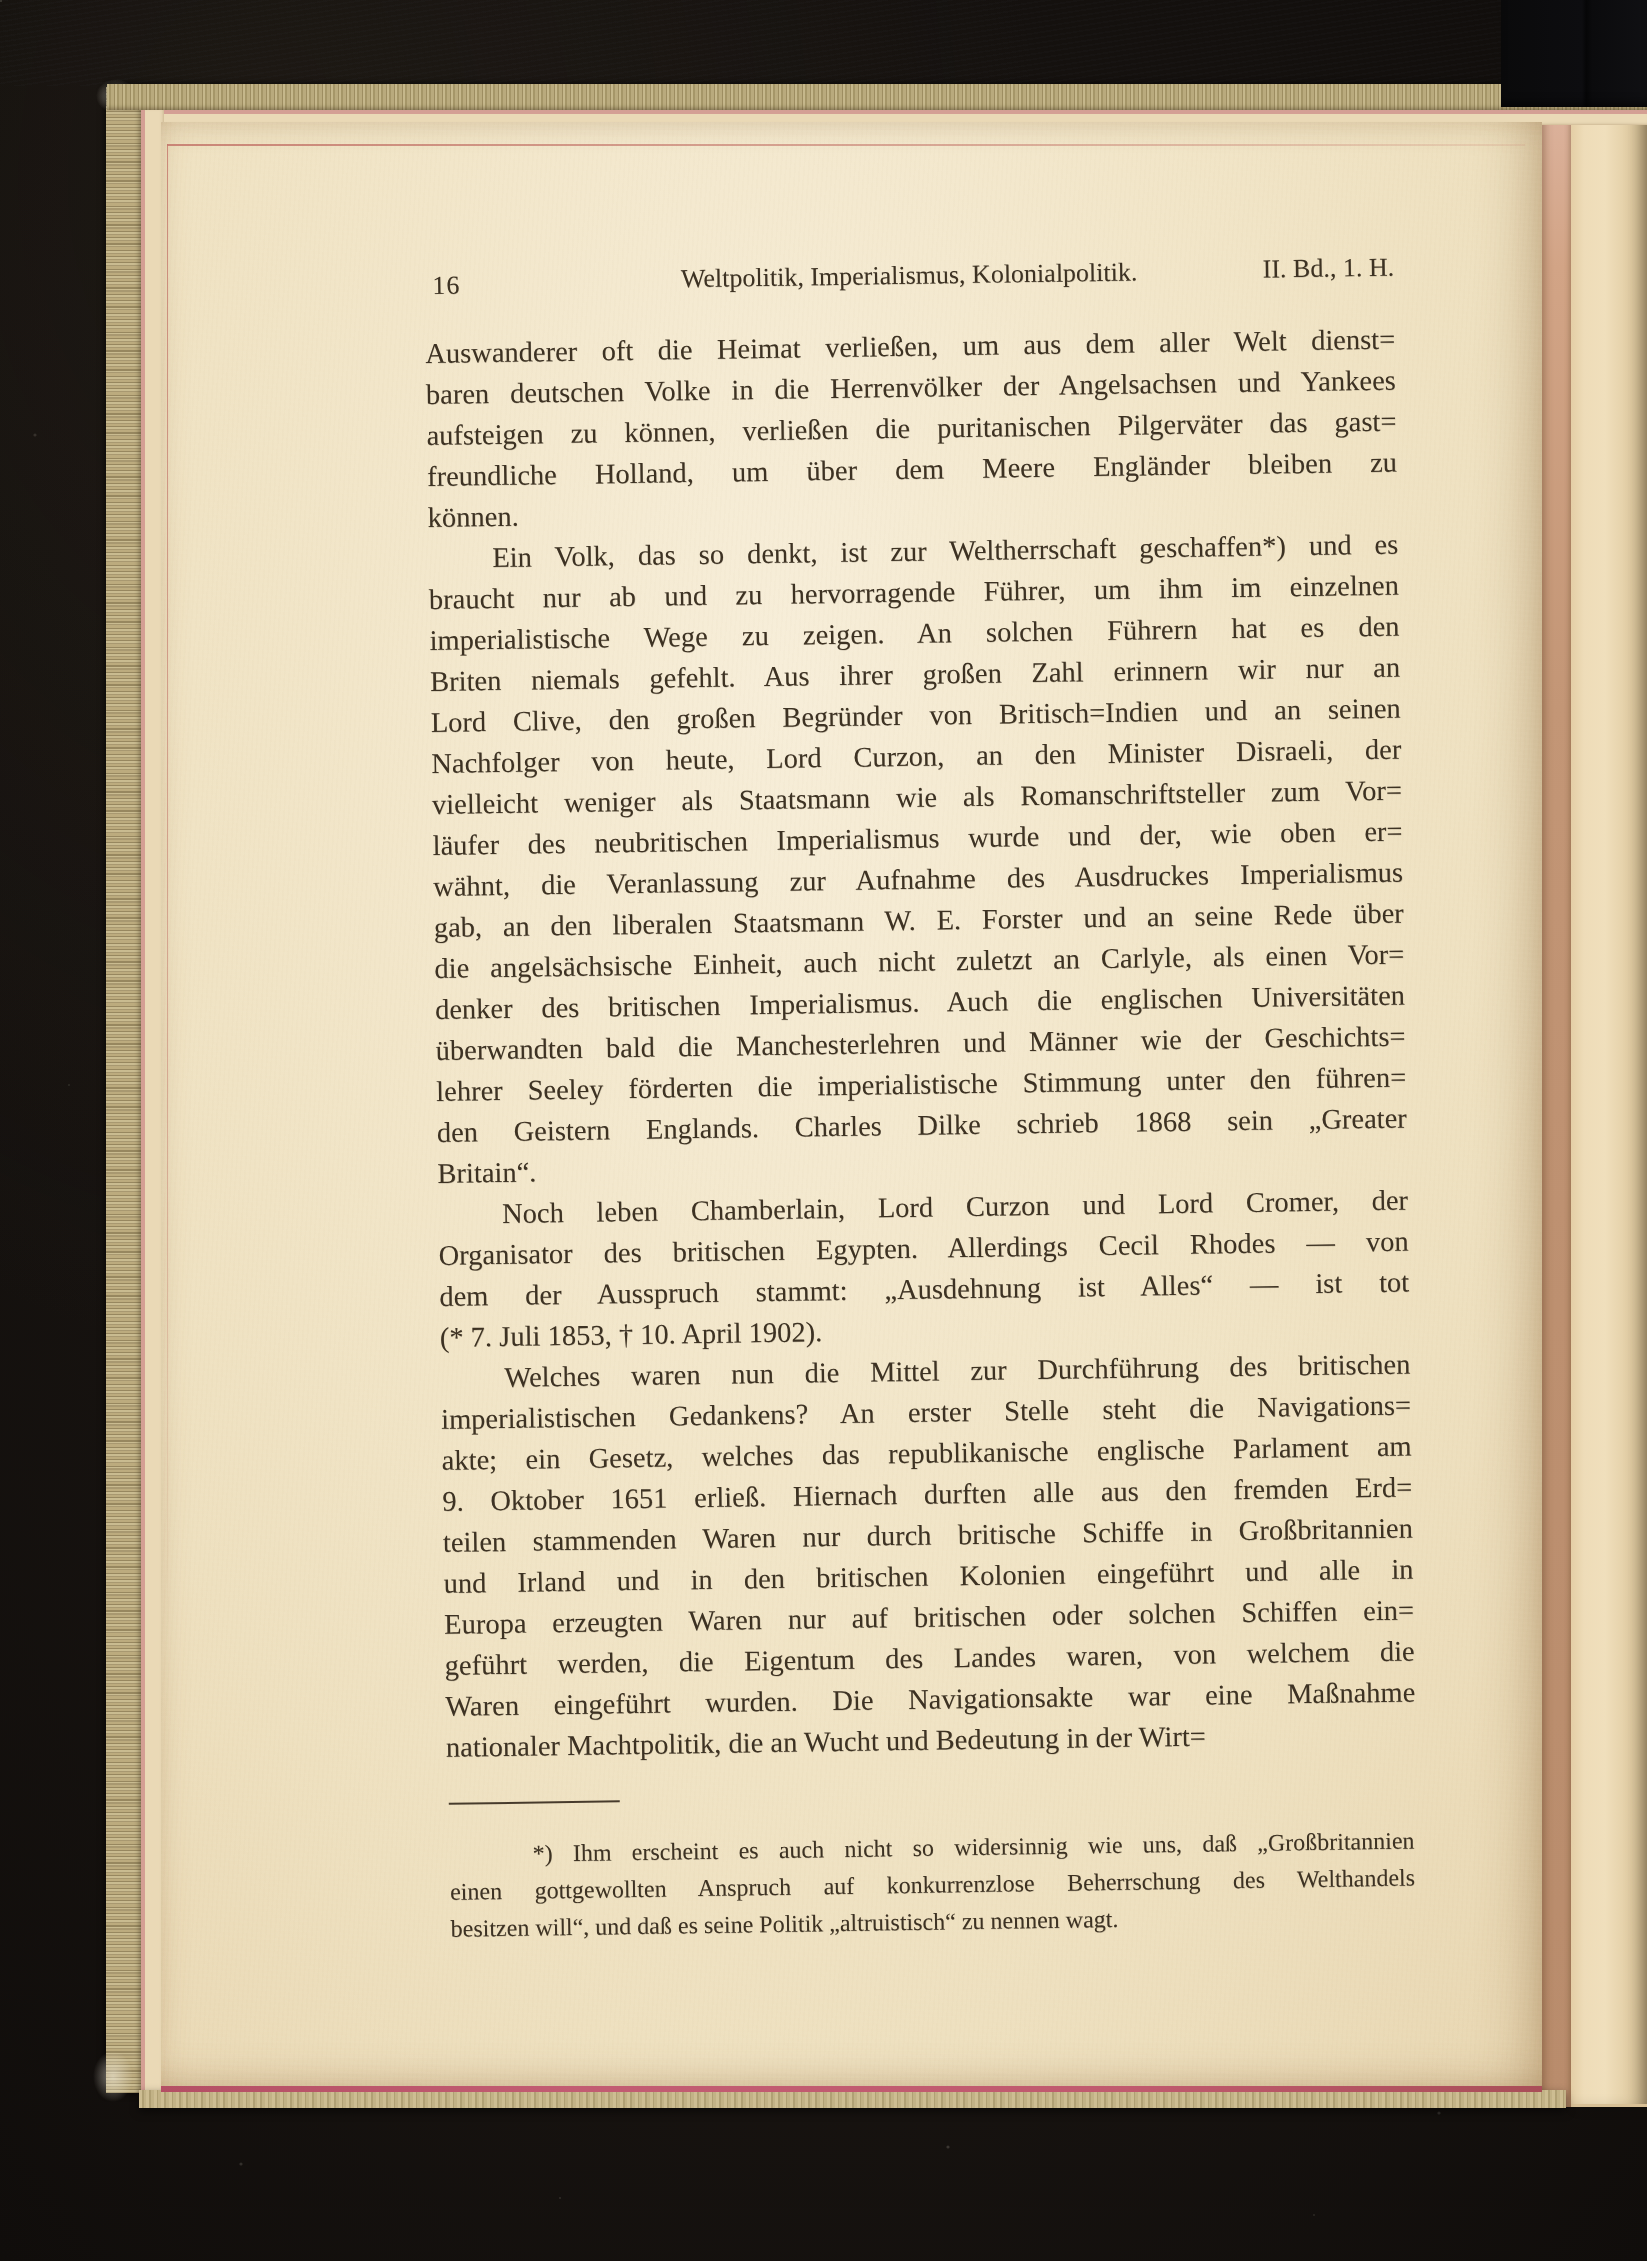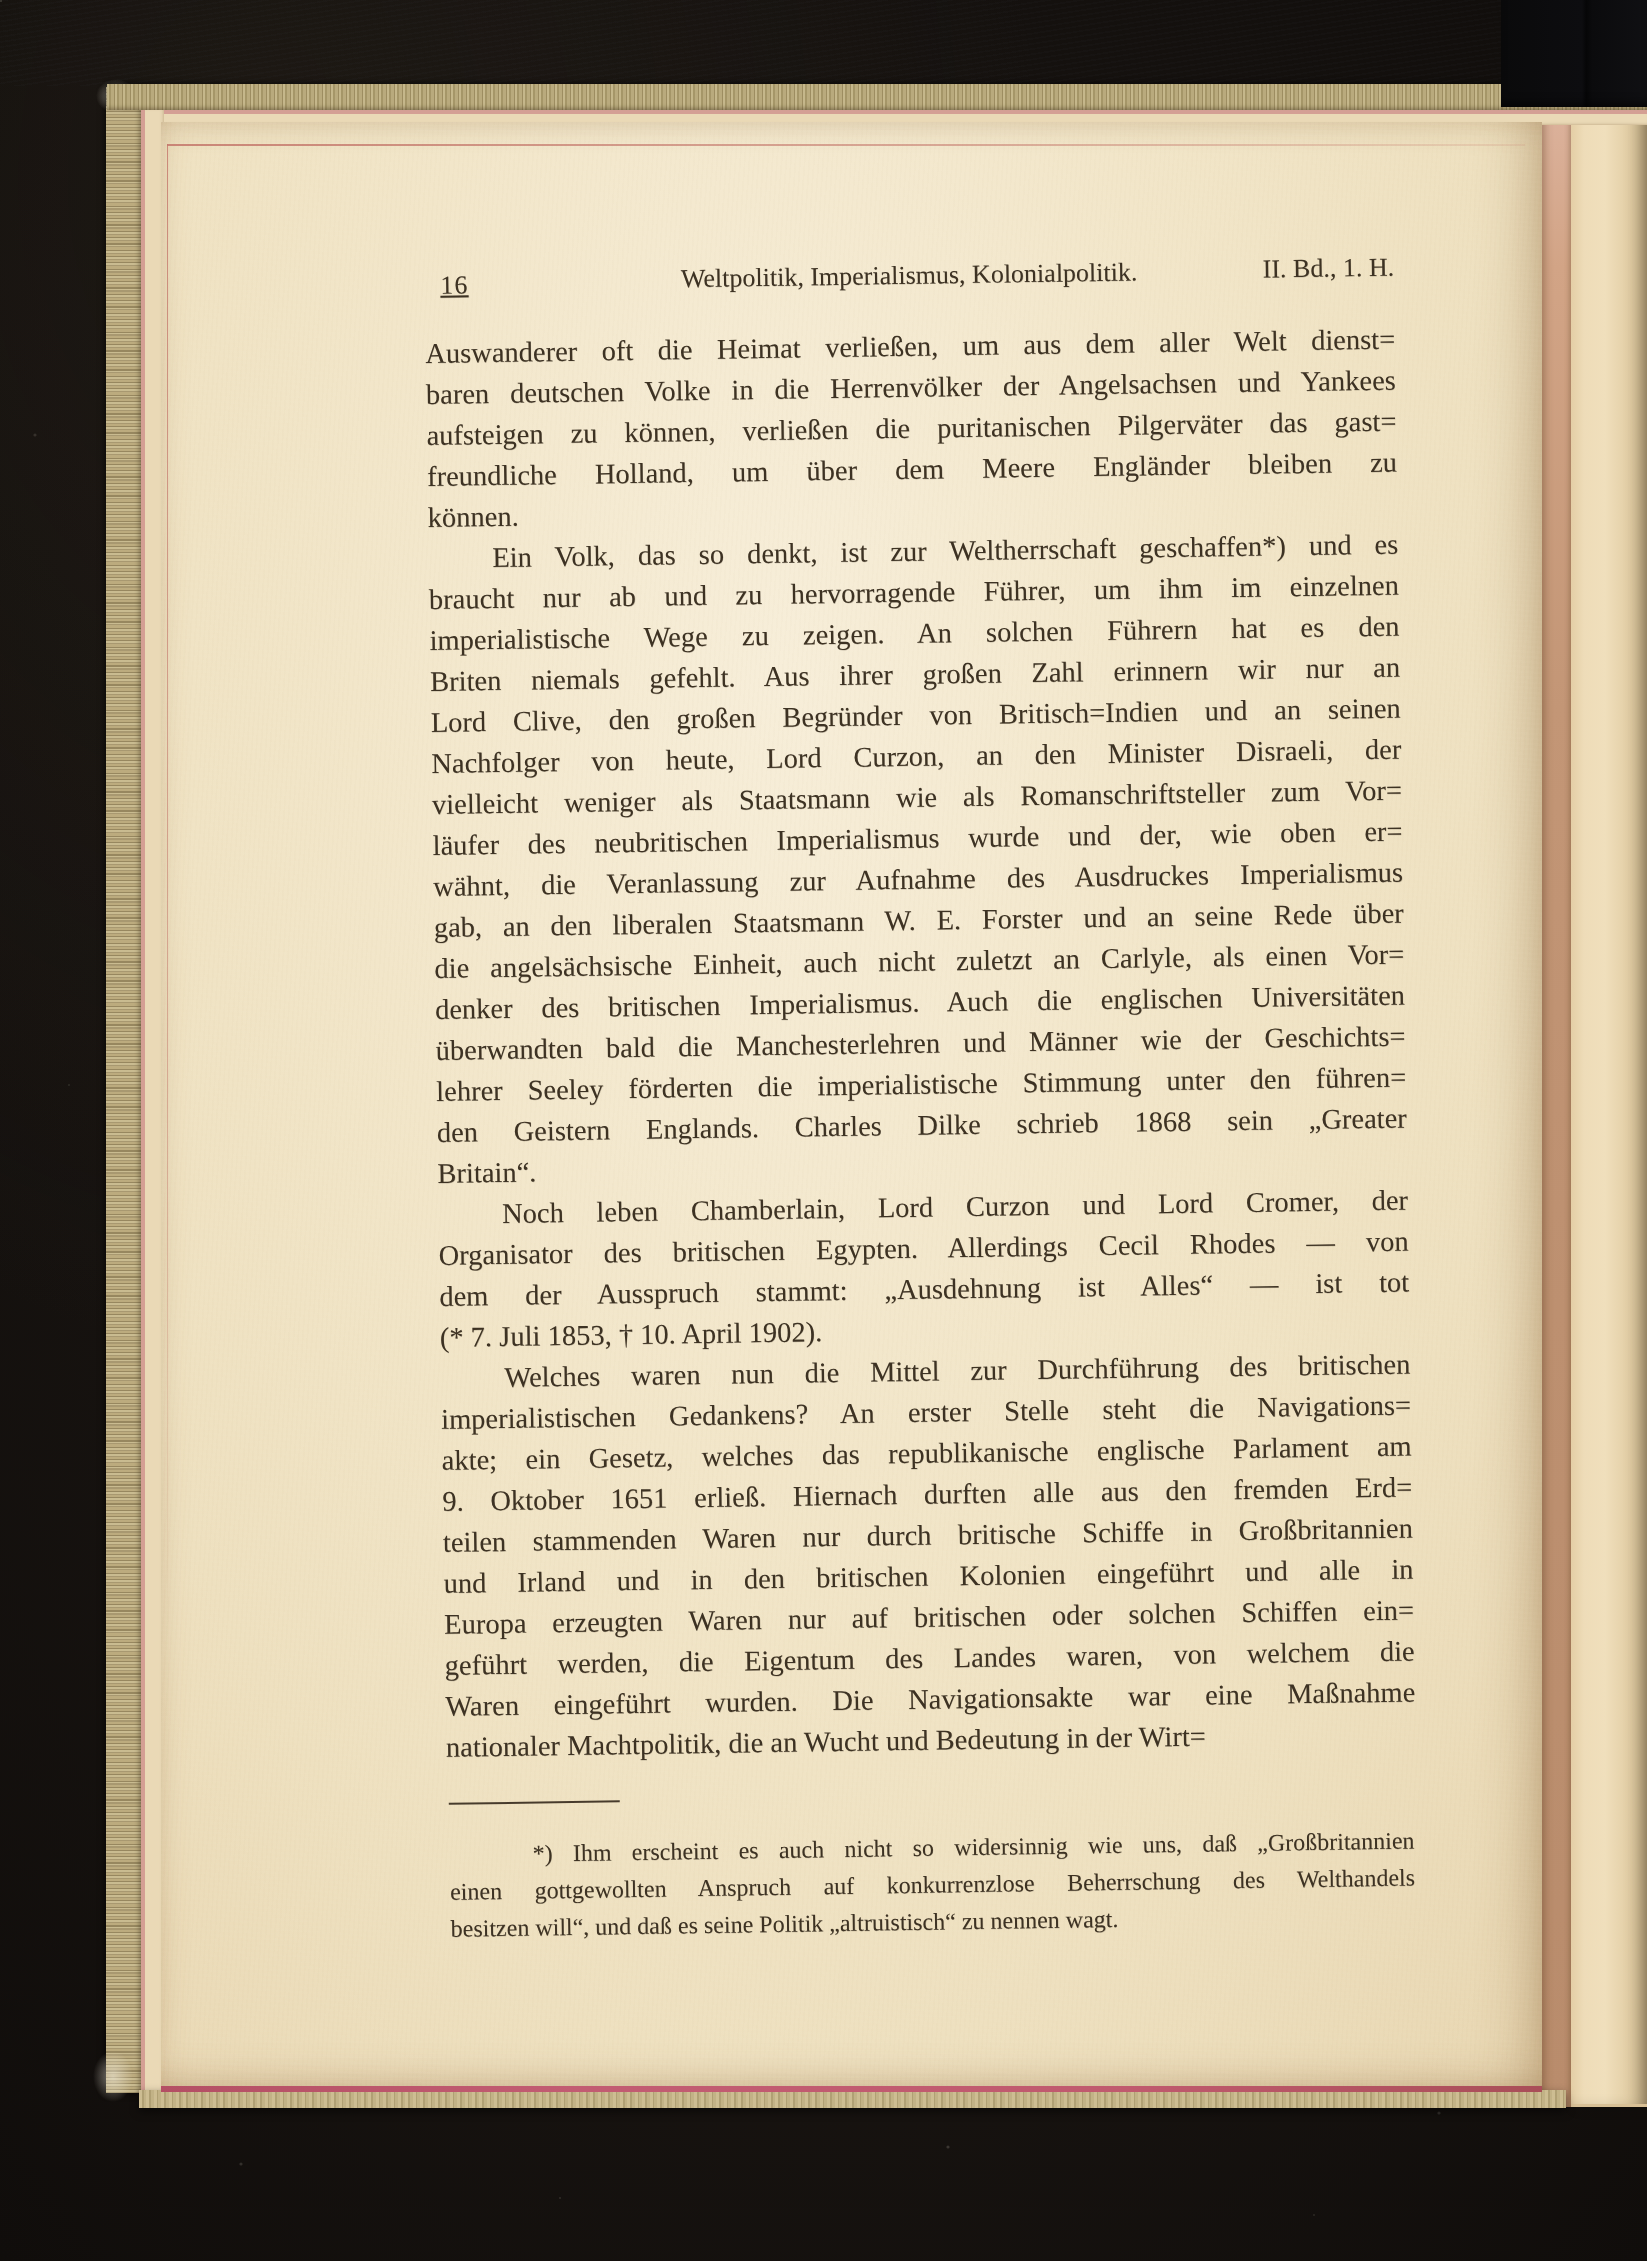"16" .page-number { left: 16px -> 8px; text-decoration: underline -> none }
